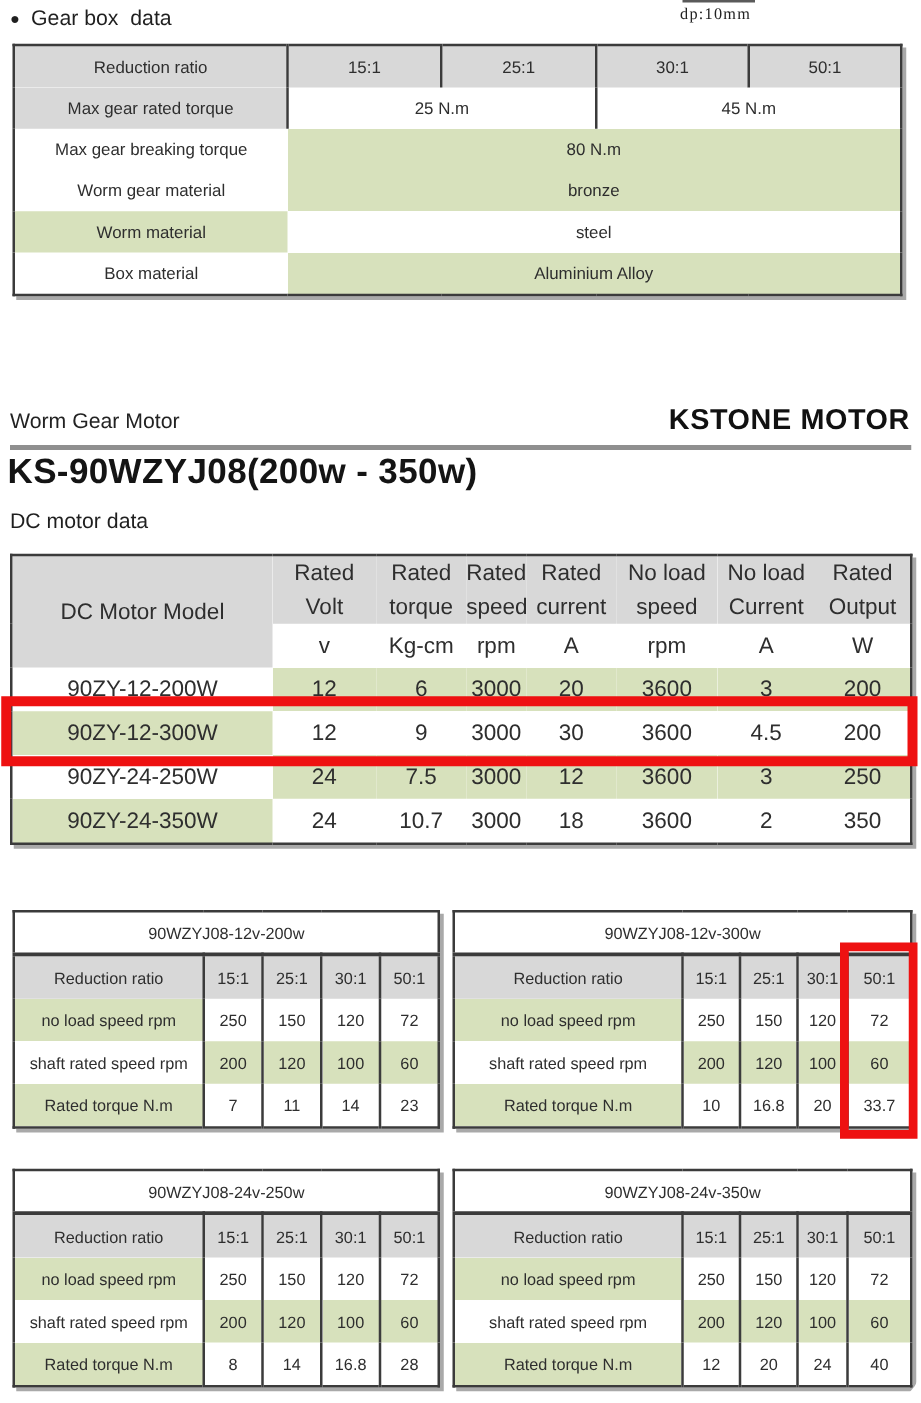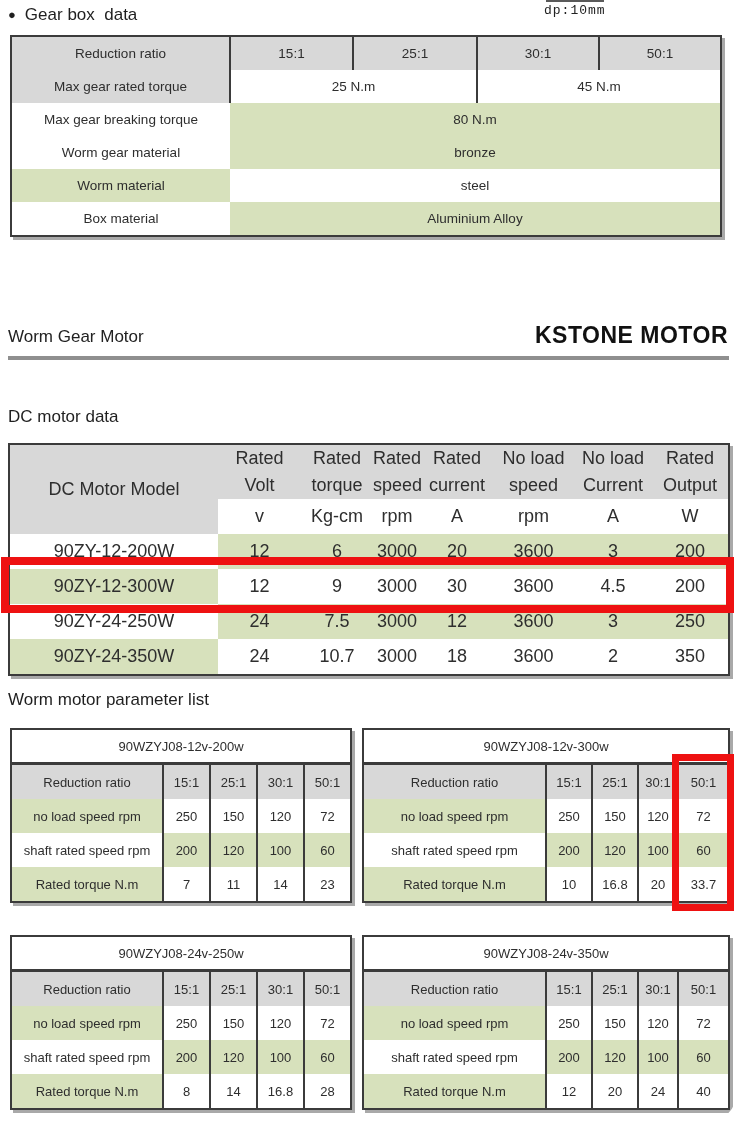"dp:10mm" #dp-note { font-family: Liberation Mono, monospace -> Liberation Serif, serif }
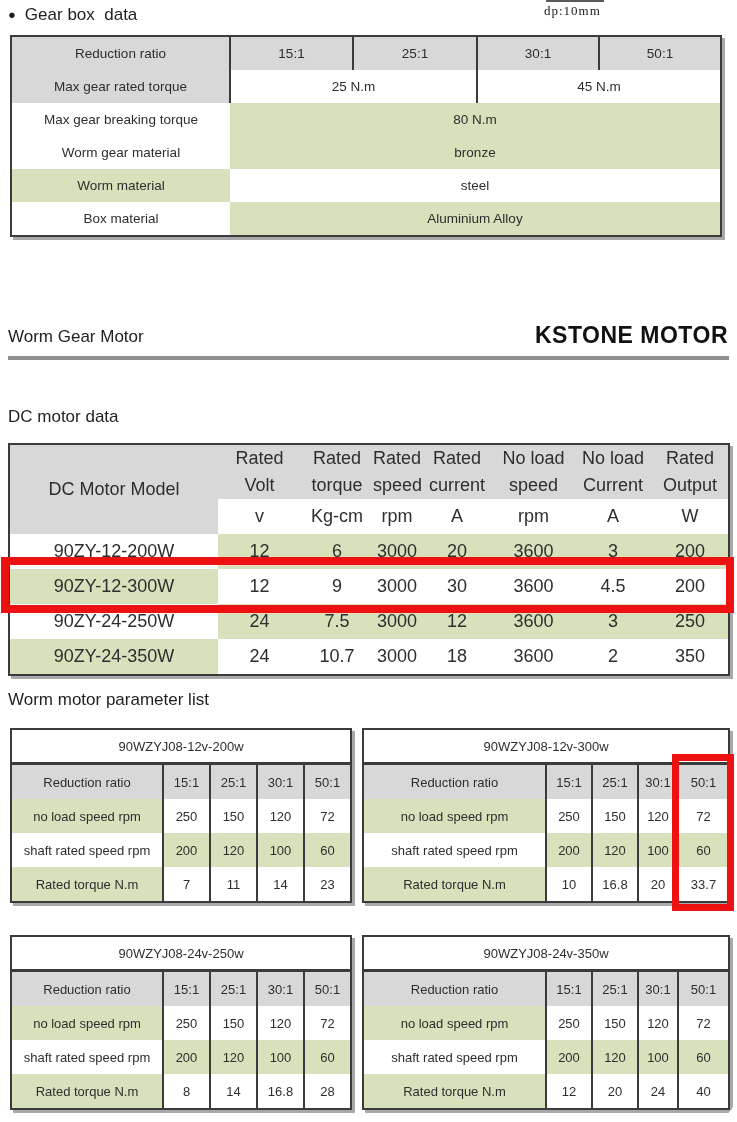"KS-90WZYJ08(200w - 350w)" div.abs { html: none -> <div>KS-90WZYJ08(200w - 350w)</div> }
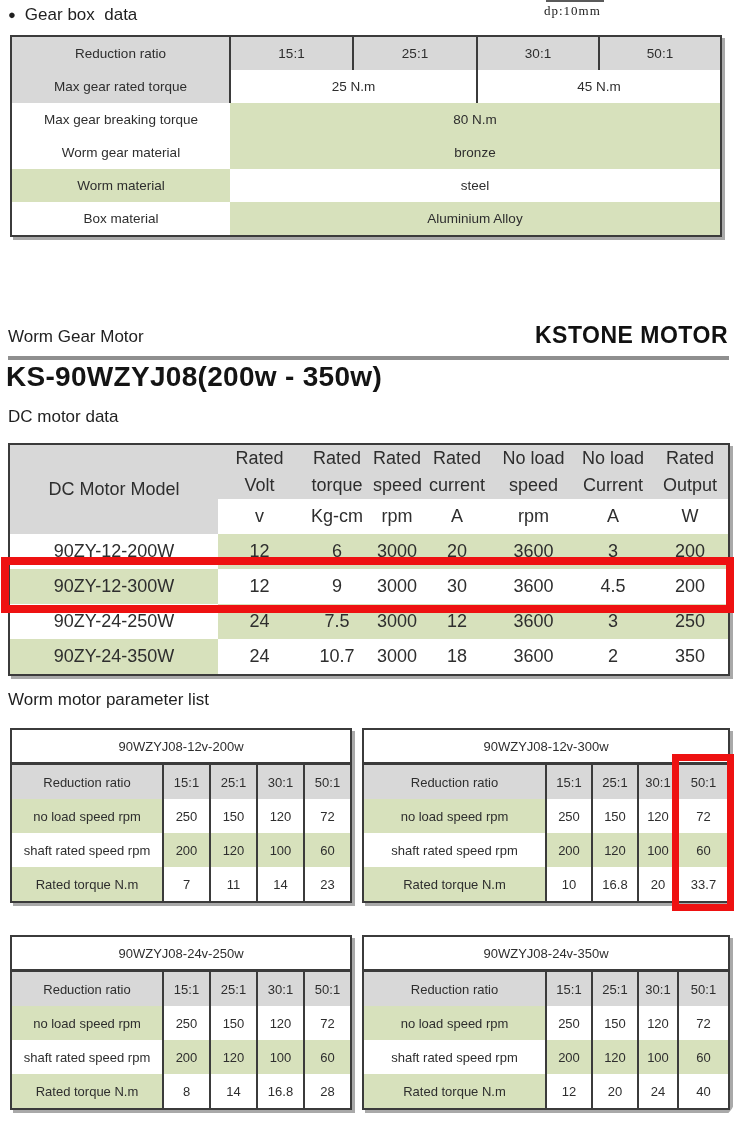"Worm motor parameter list" div.abs { html: <div>Worm motor parameter list</div> -> none }
